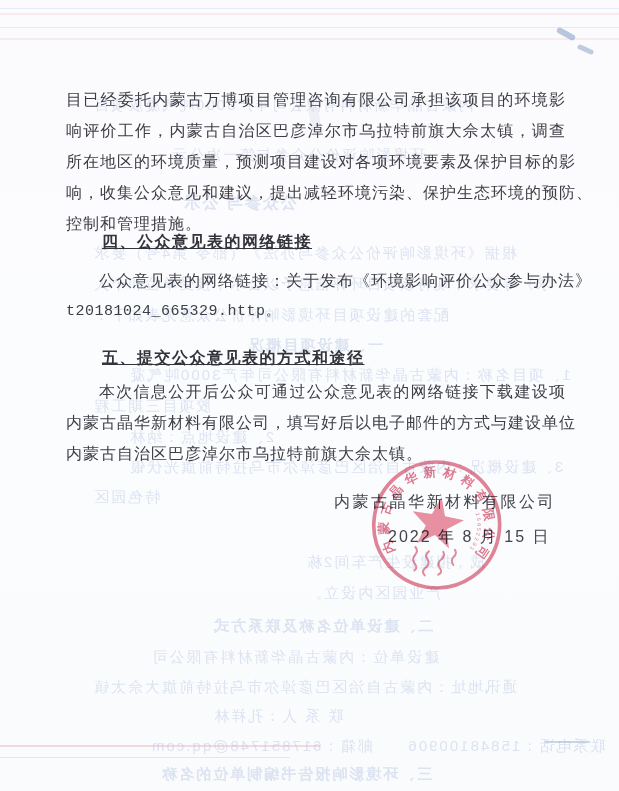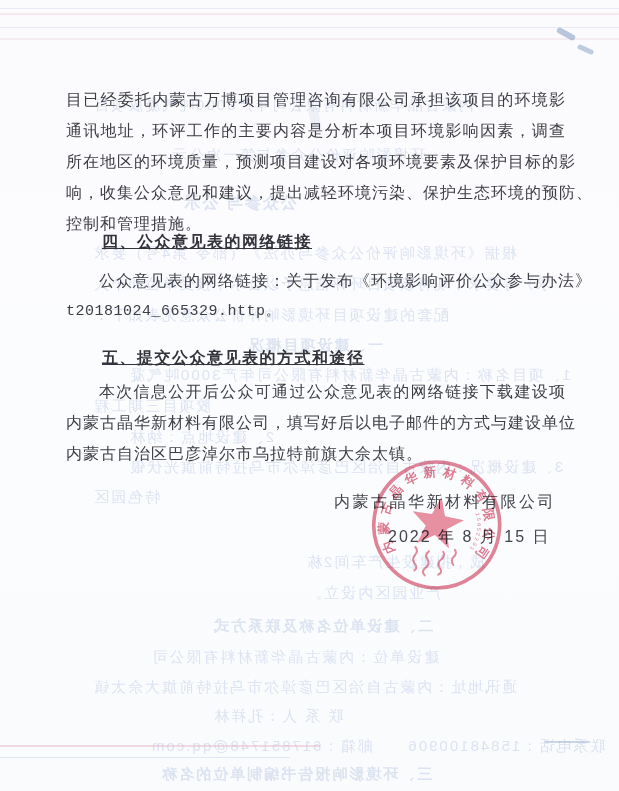"通讯地址，环评工作的主要内容是分析本项目环境影响因素，调查" div.doc-line { text: 通讯地址，环评工作的主要内容是分析本项目环境影响因素 -> 响评价工作，内蒙古自治区巴彦淖尔市乌拉特前旗大佘太镇 }
